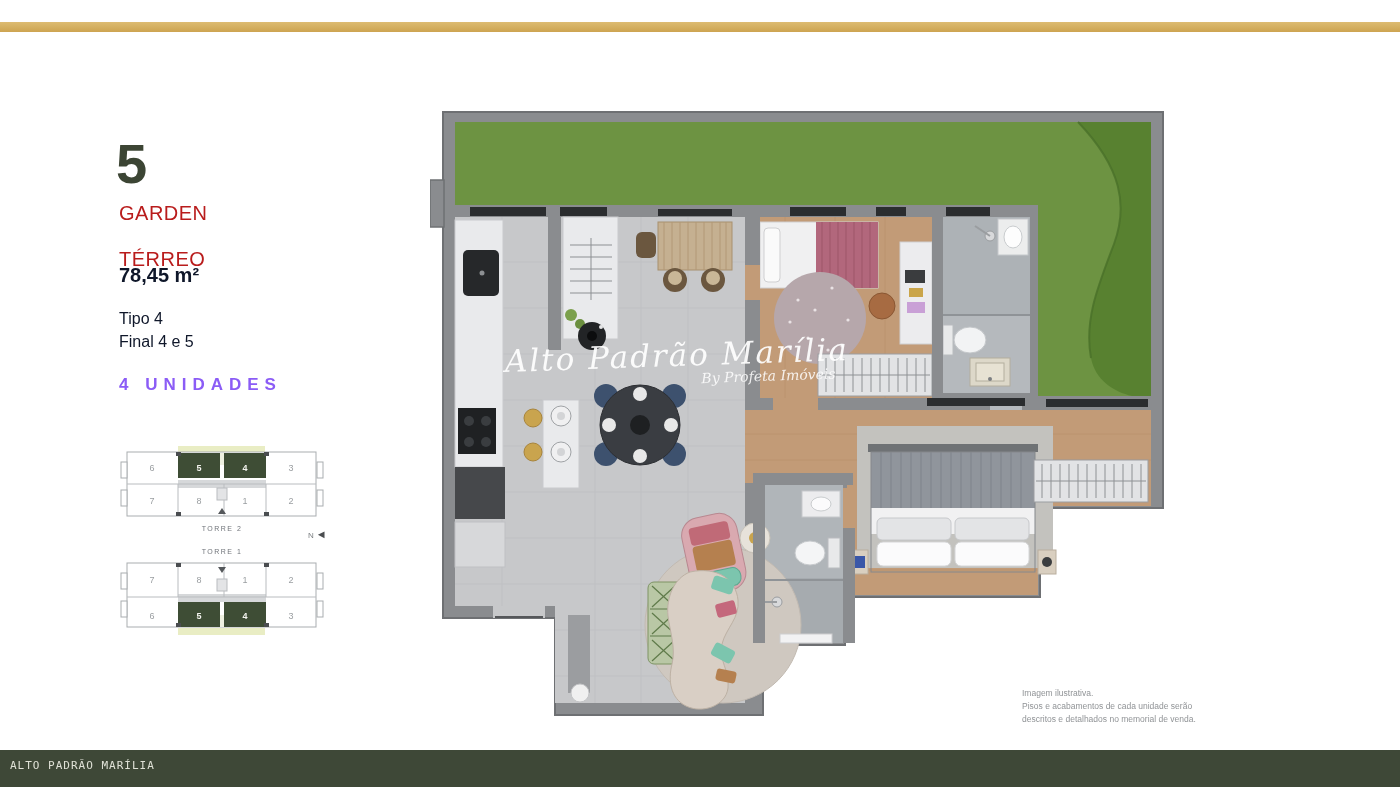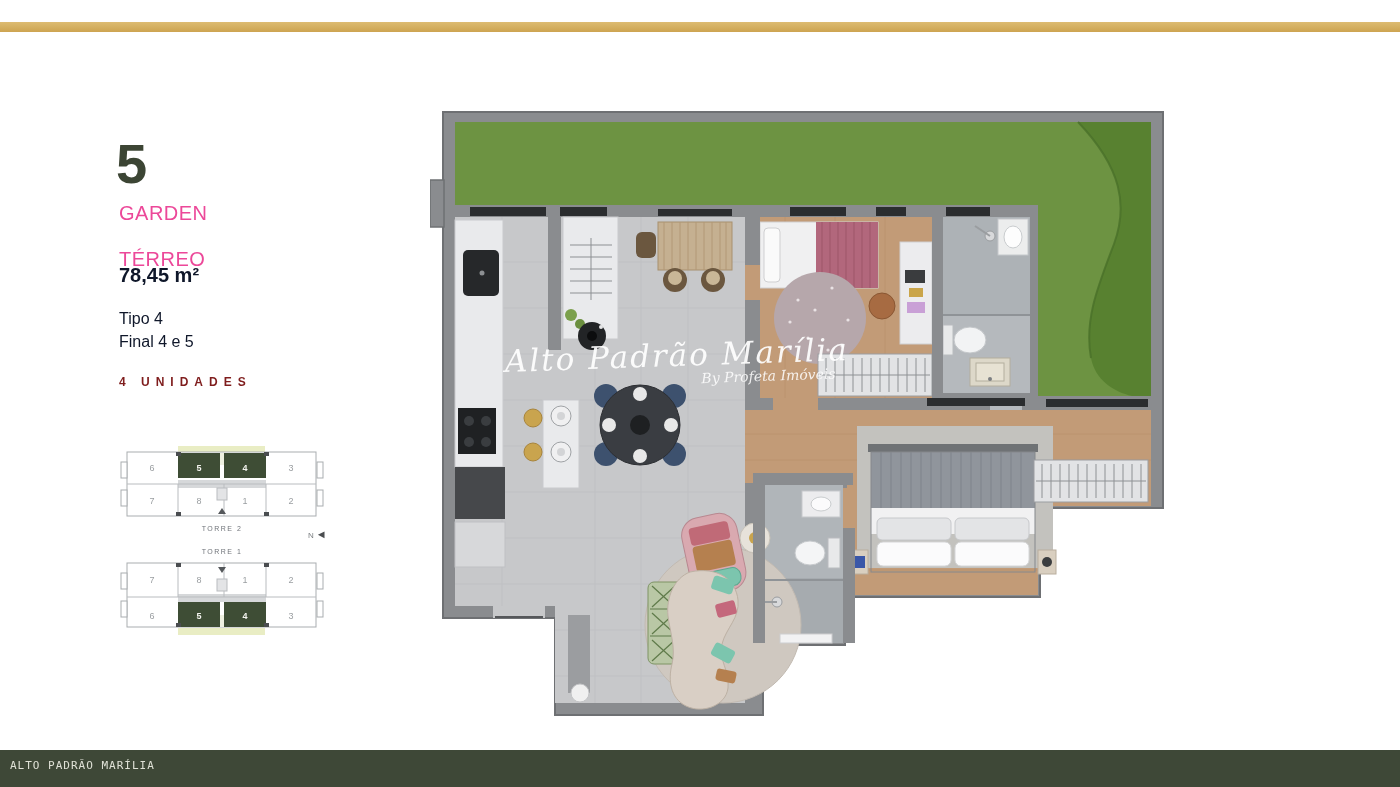"GARDEN" .type-line { color: #ec4899 -> #b91c1c }
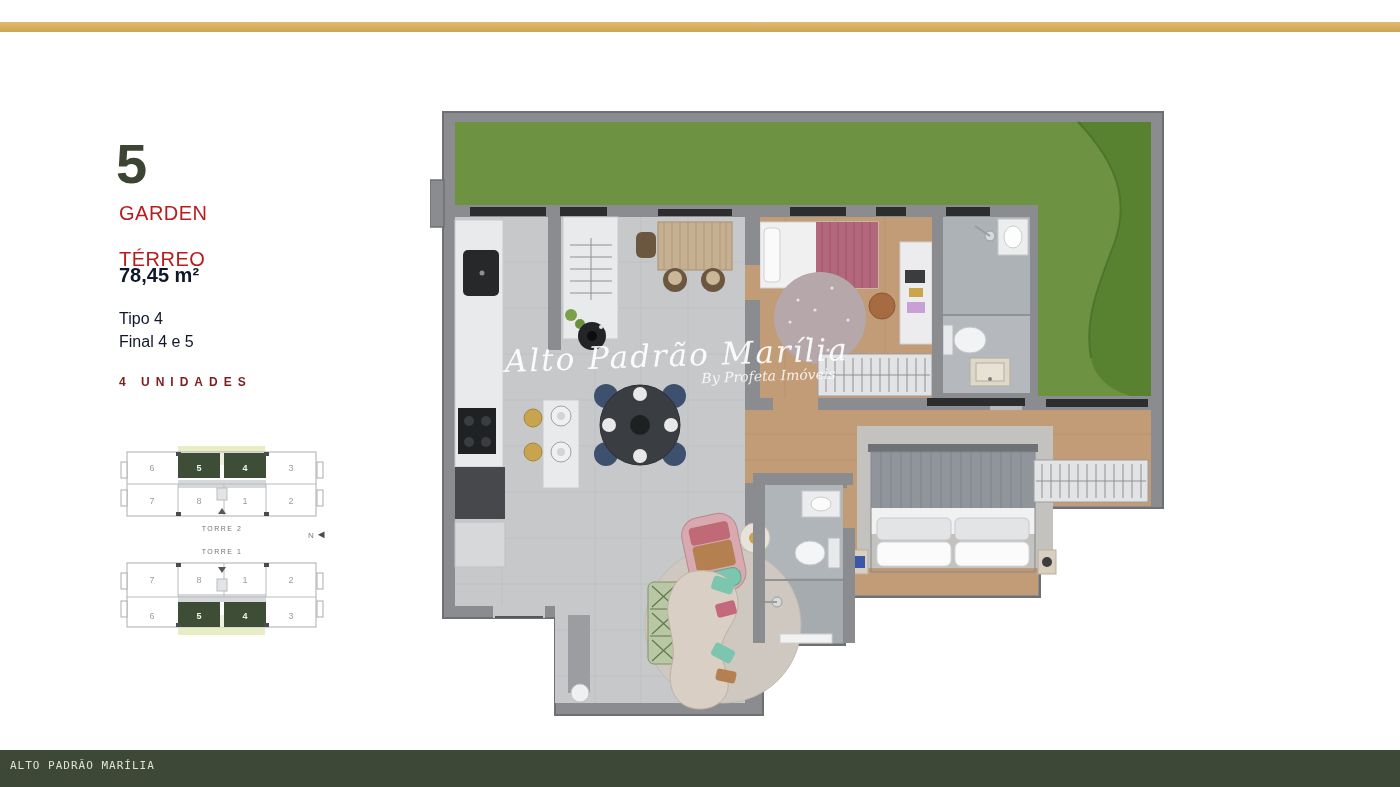"4 UNIDADES" .units-count { color: #7f1d1d -> #8b5cf6; font-size: 12px -> 17px }
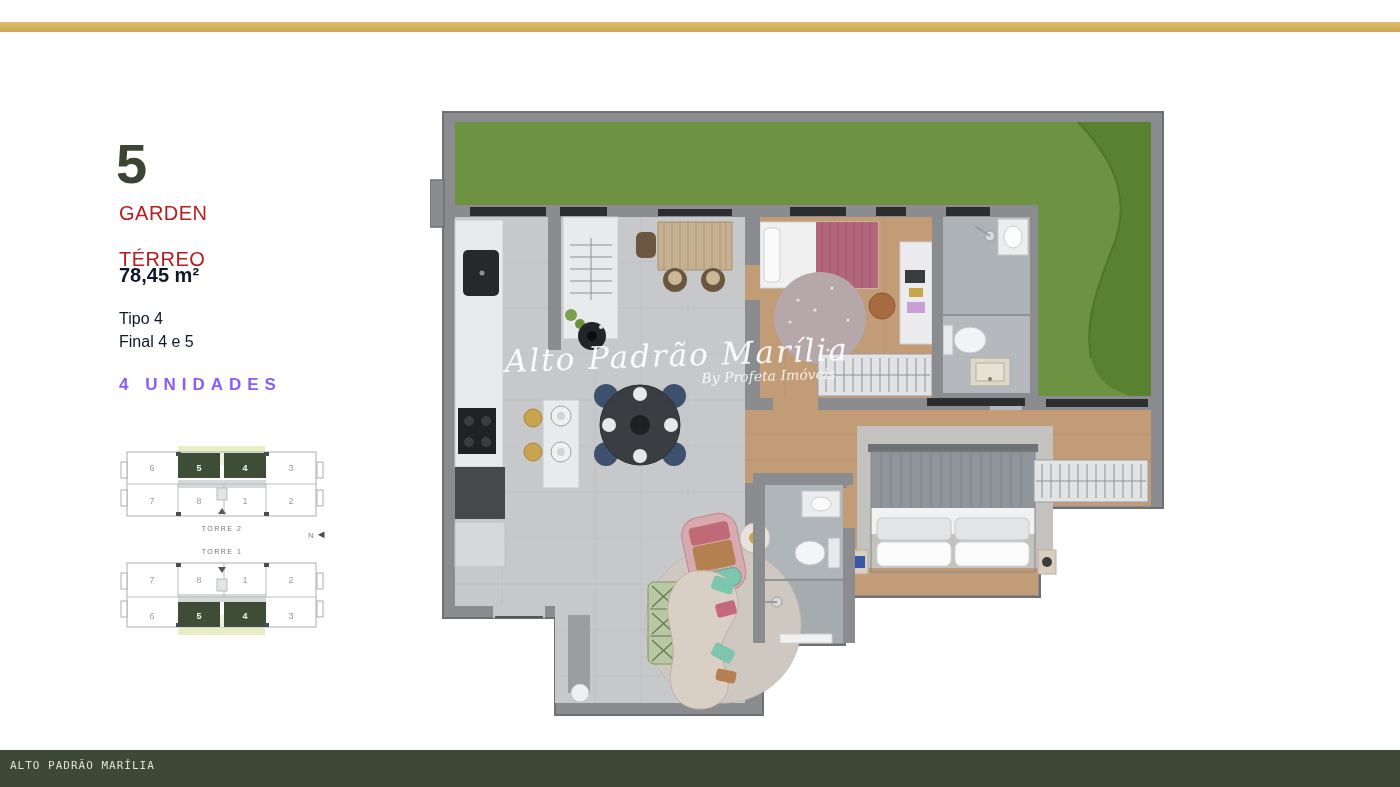"Imagem ilustrativa." div.abs { html: none -> <div> <div>Imagem ilustrativa.</div> <div>Pisos e acabamentos de cada unidade serão</div> <div>descritos e detalhados no memorial de venda.</div> </div> }
